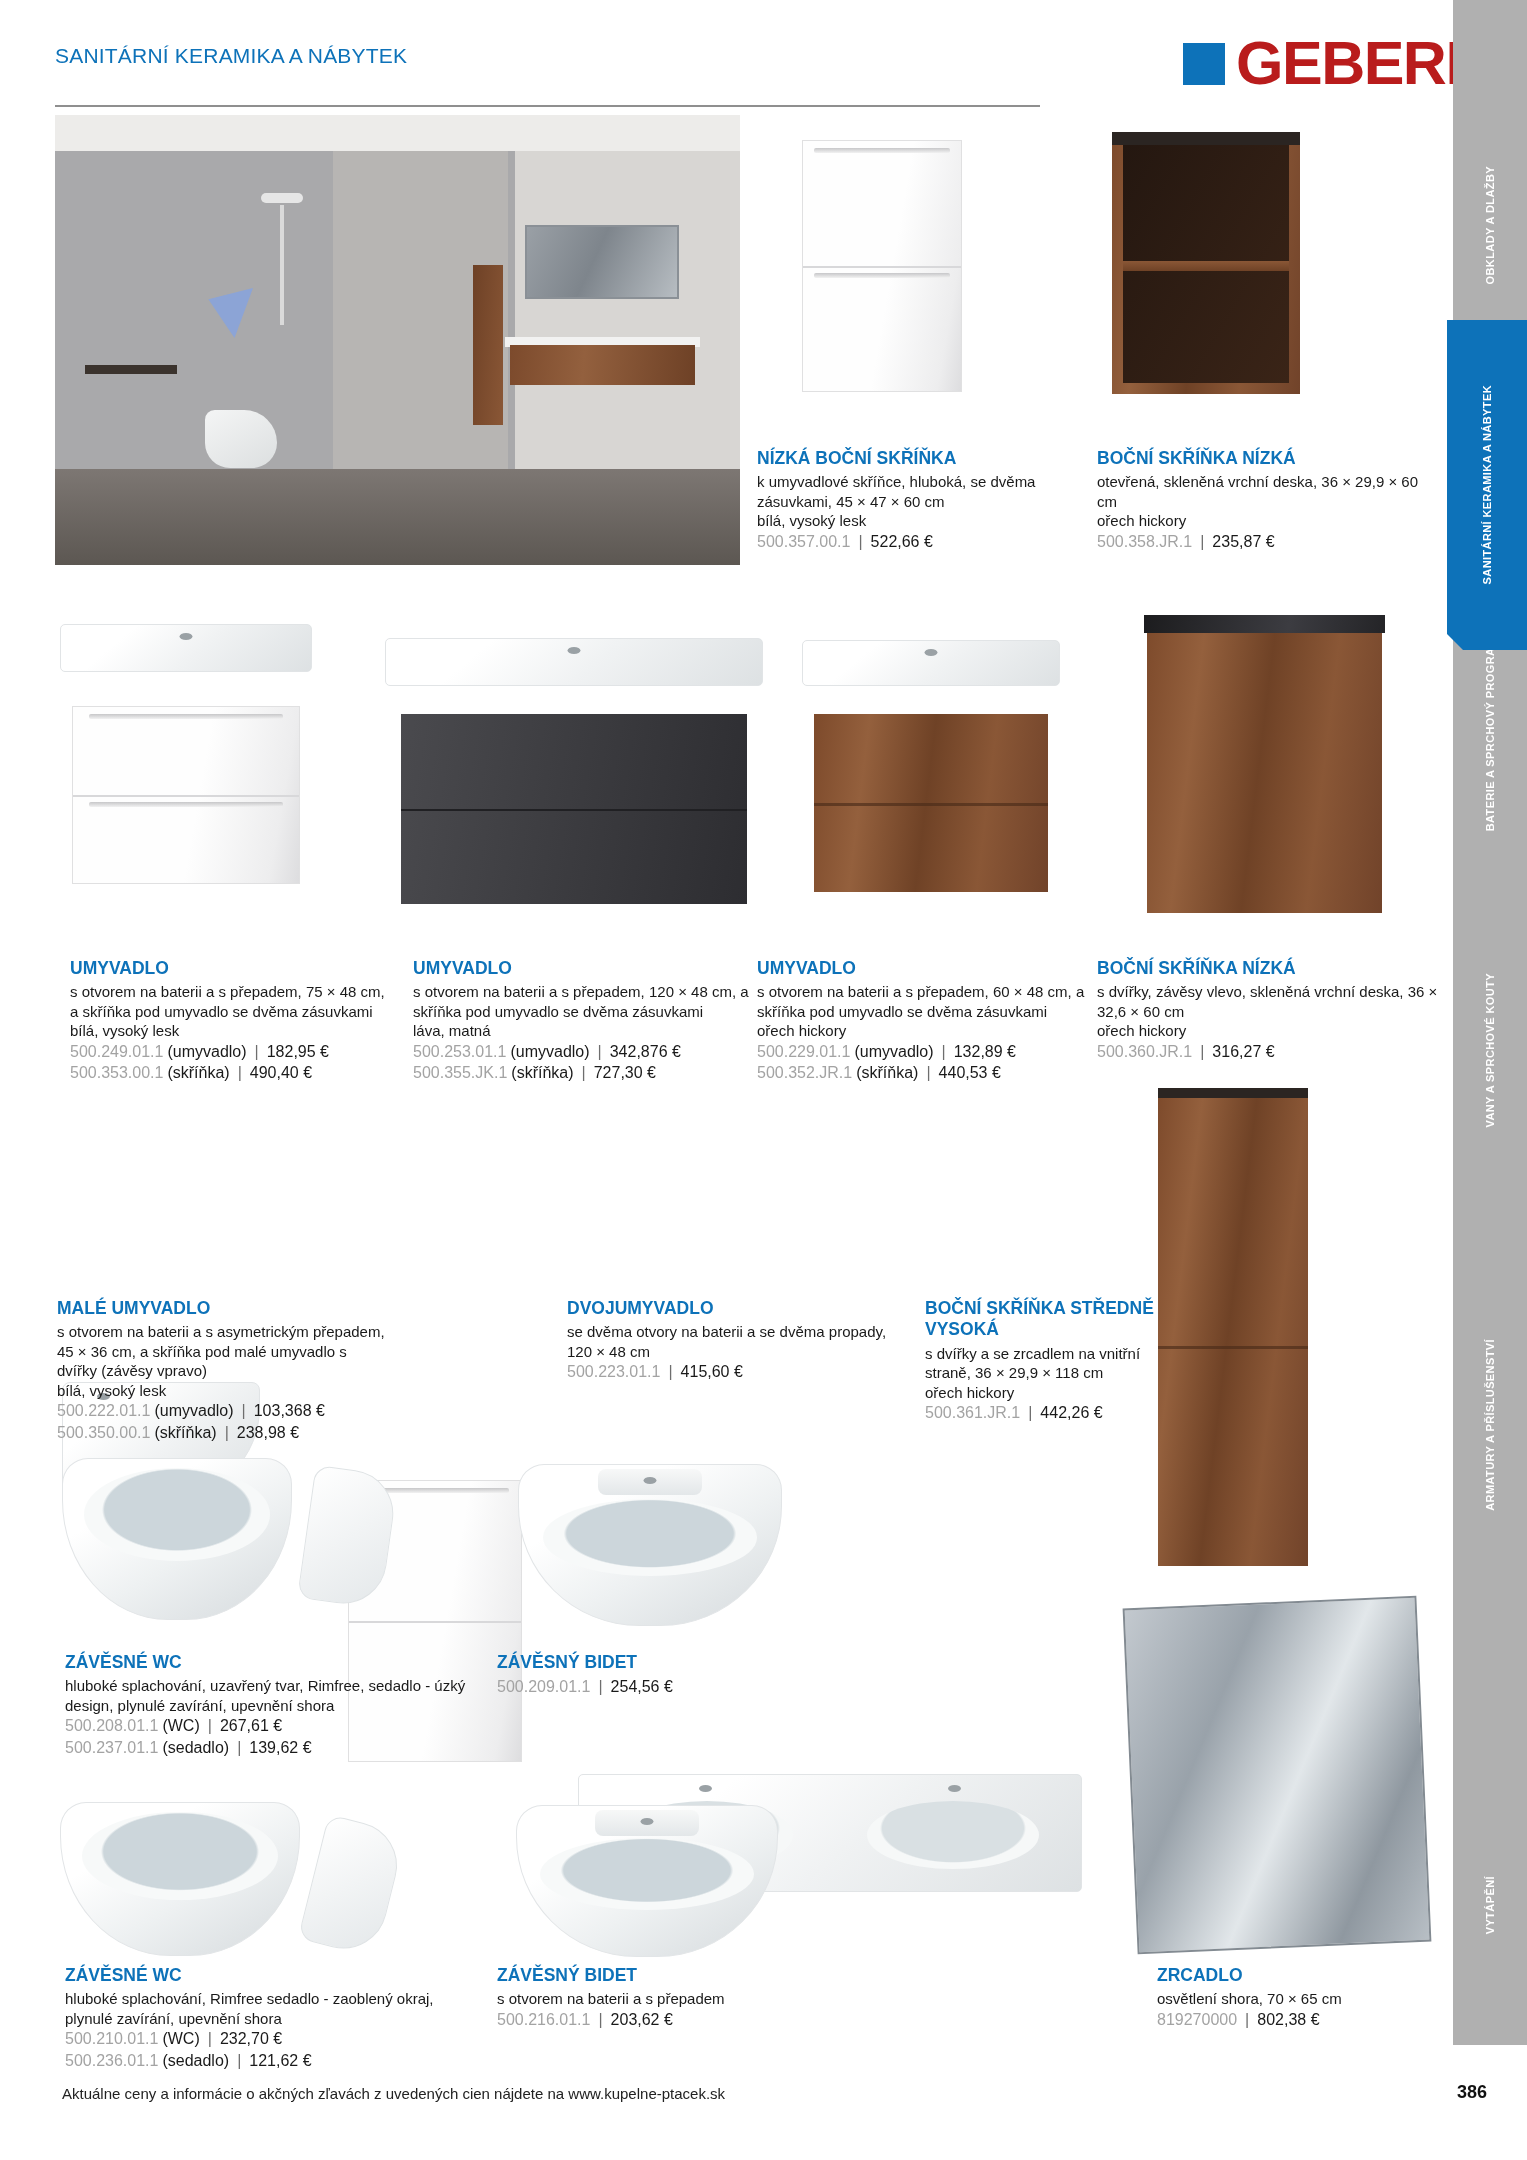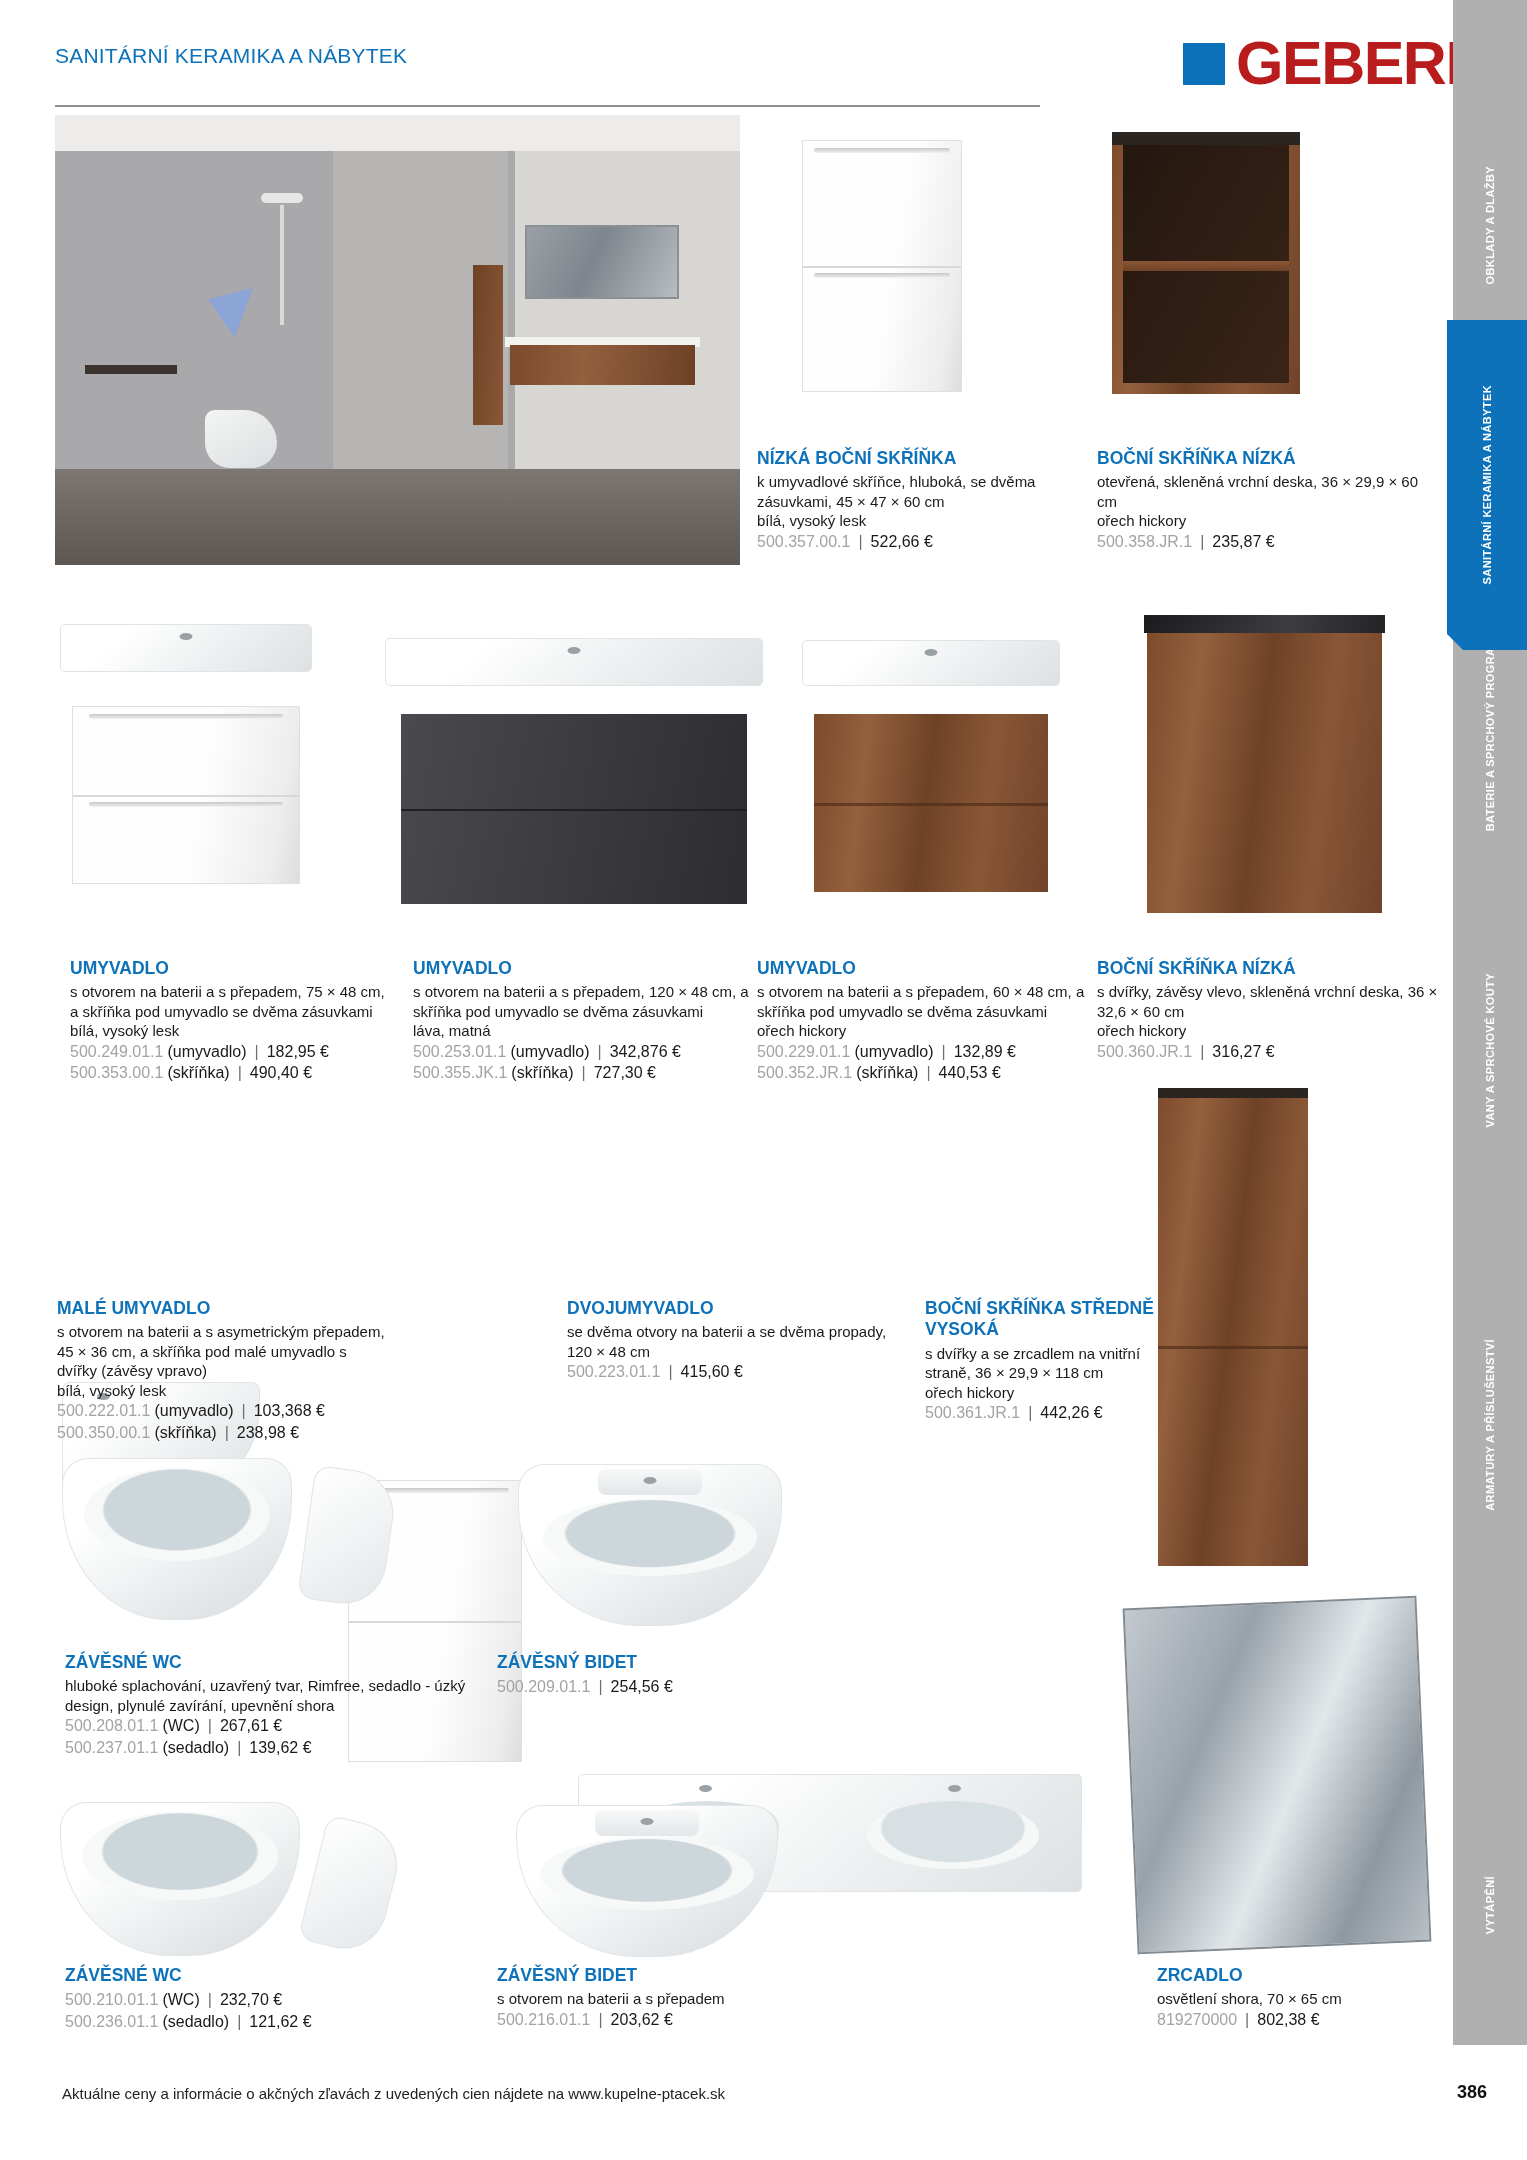"hluboké splachování, Rimfree sedadlo -" div.pdesc { html: none -> <div>hluboké splachování, Rimfree sedadlo - zaoblený okraj, plynulé zavírání, upevnění shora</div> }
